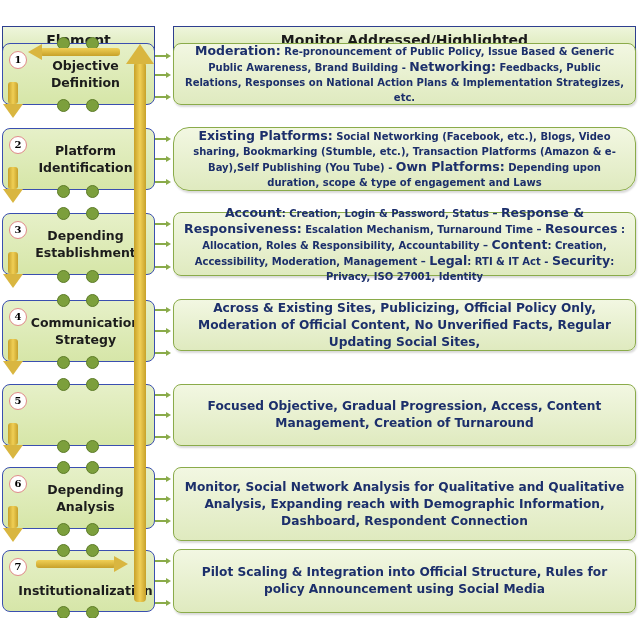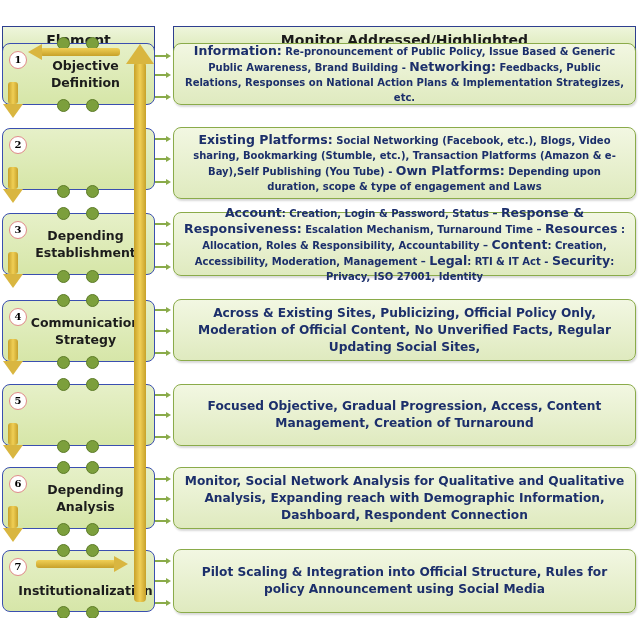"Information:" span.k { text: Information -> Moderation }
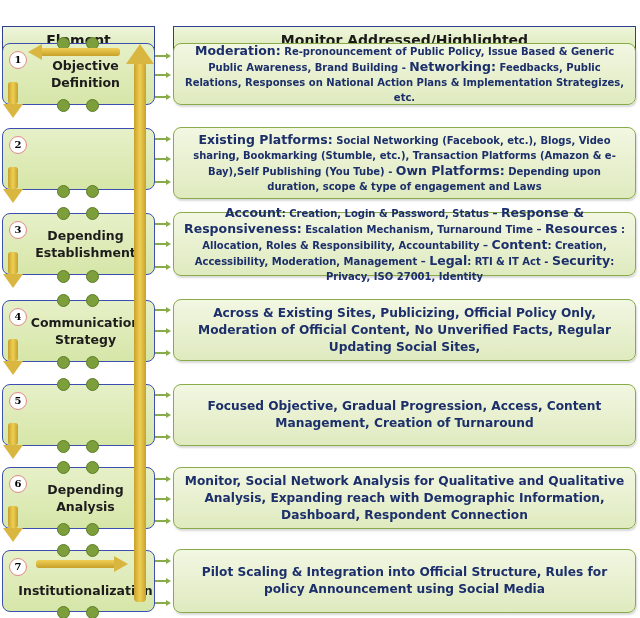"Existing Platforms: Social Networking" div.rbox { border-radius: none -> 16px; height: 72px -> 64px }
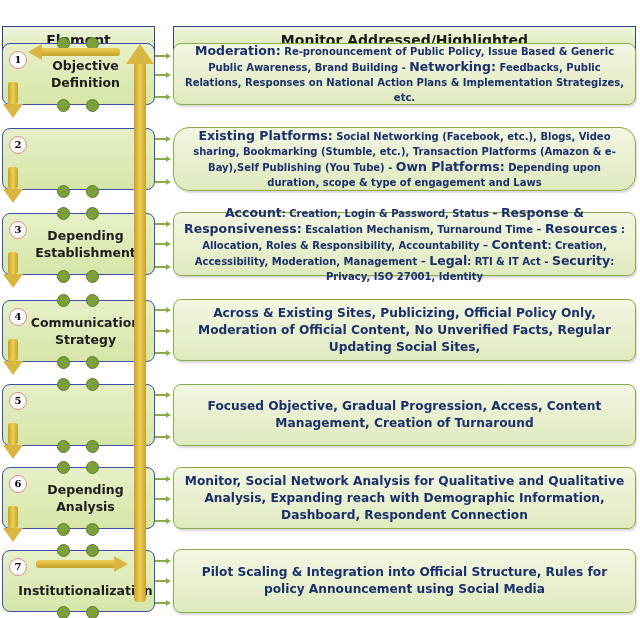"Platform Identification" div.title { html: none -> <div>Platform Identification</div> }
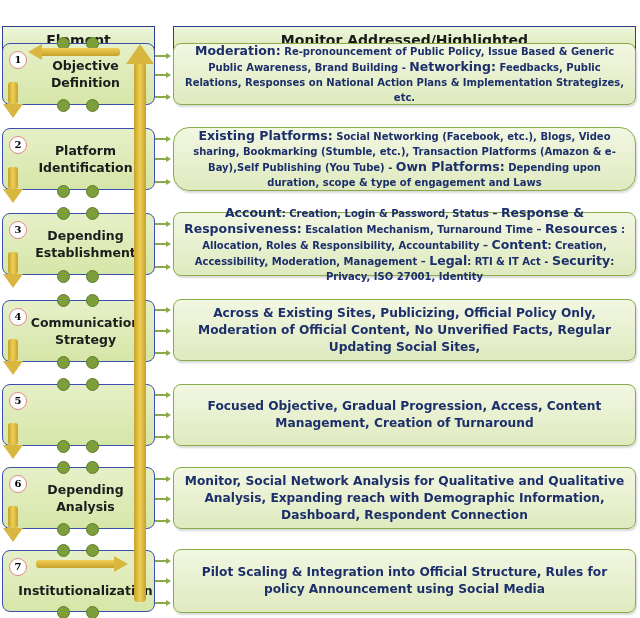"Across & Existing Sites, Publicizing," div.rbox { height: 62px -> 52px }
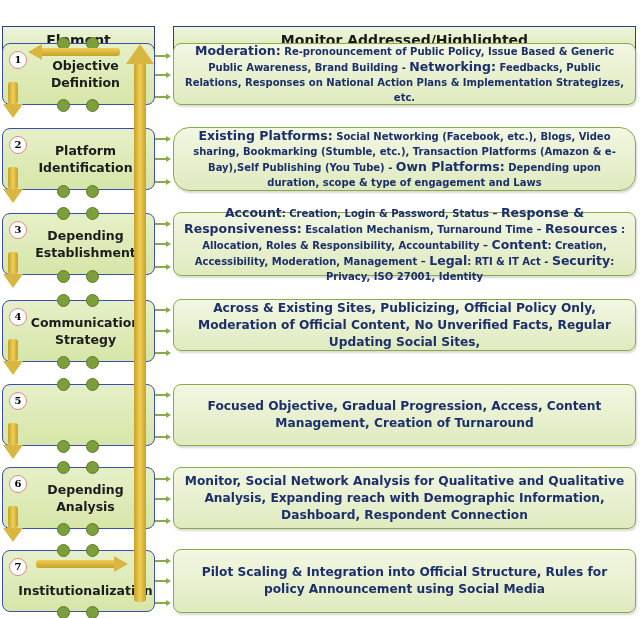"Monitor, Social Network Analysis for" div.rbox { height: 62px -> 74px }
